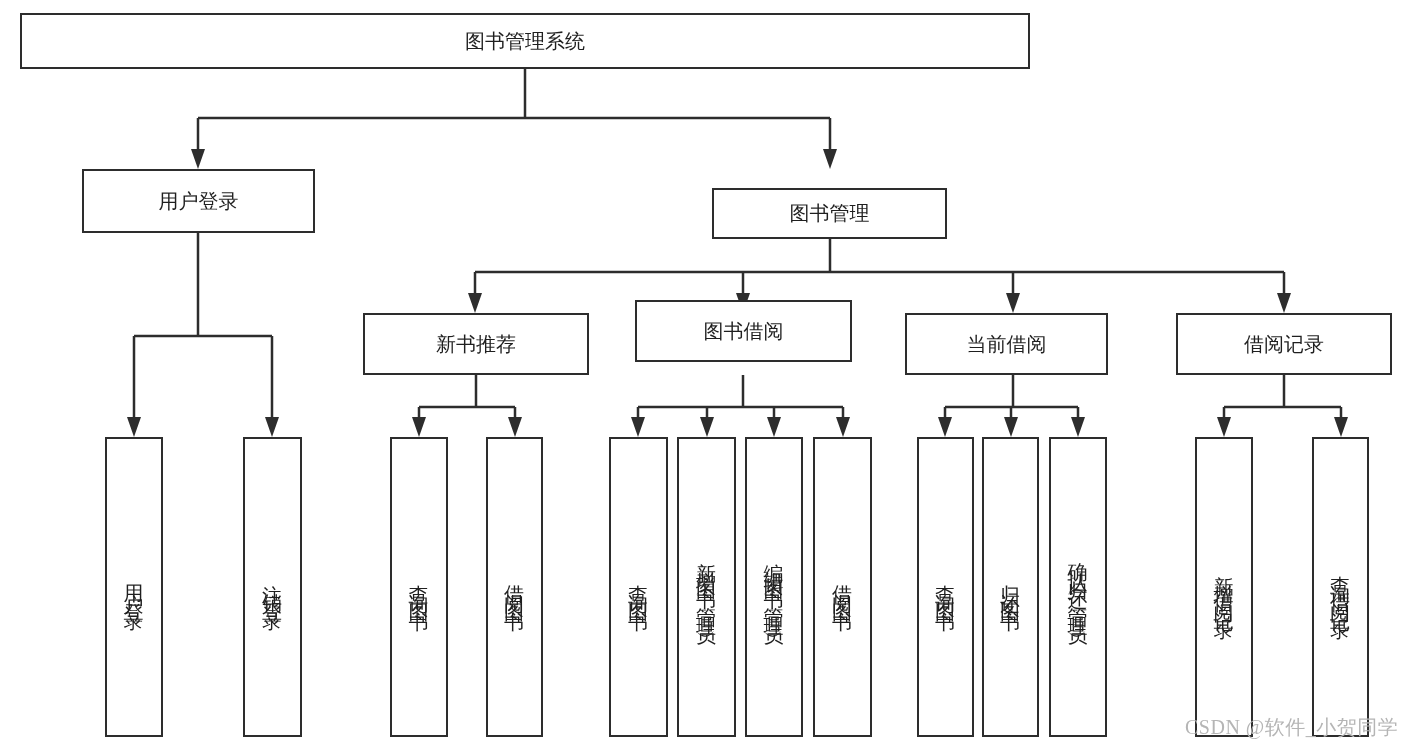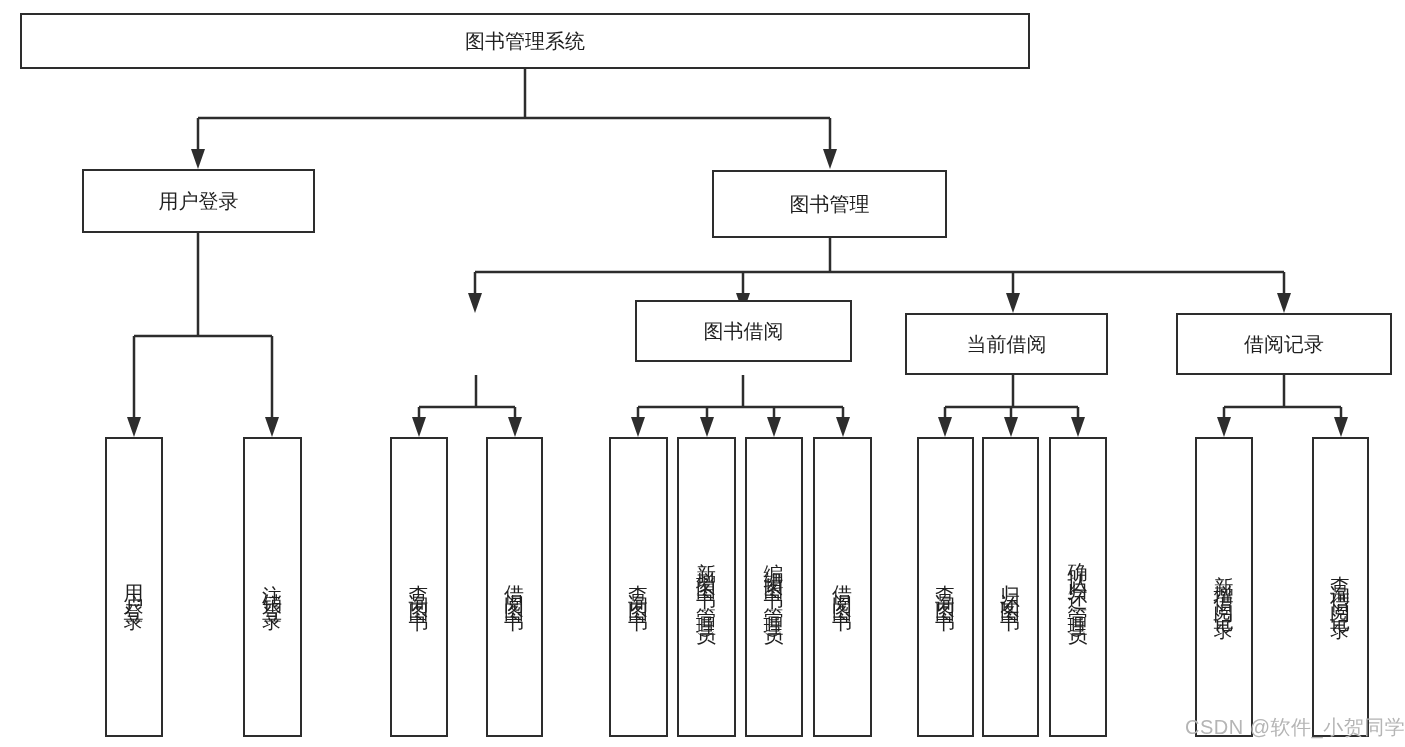"图书管理系统" .stage { font-family: Liberation Sans, sans-serif -> Liberation Serif, serif }
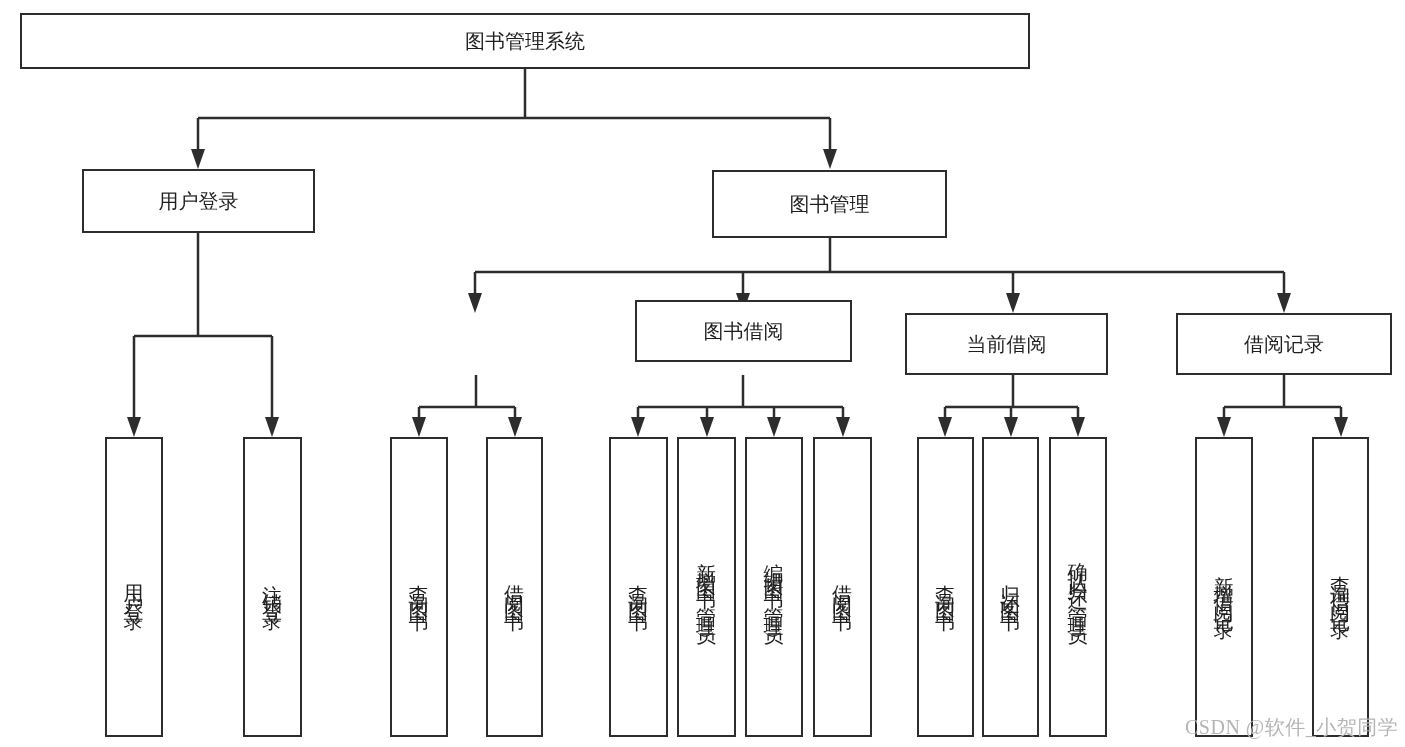"图书管理" div.node { height: 68px -> 51px; top: 170px -> 188px }
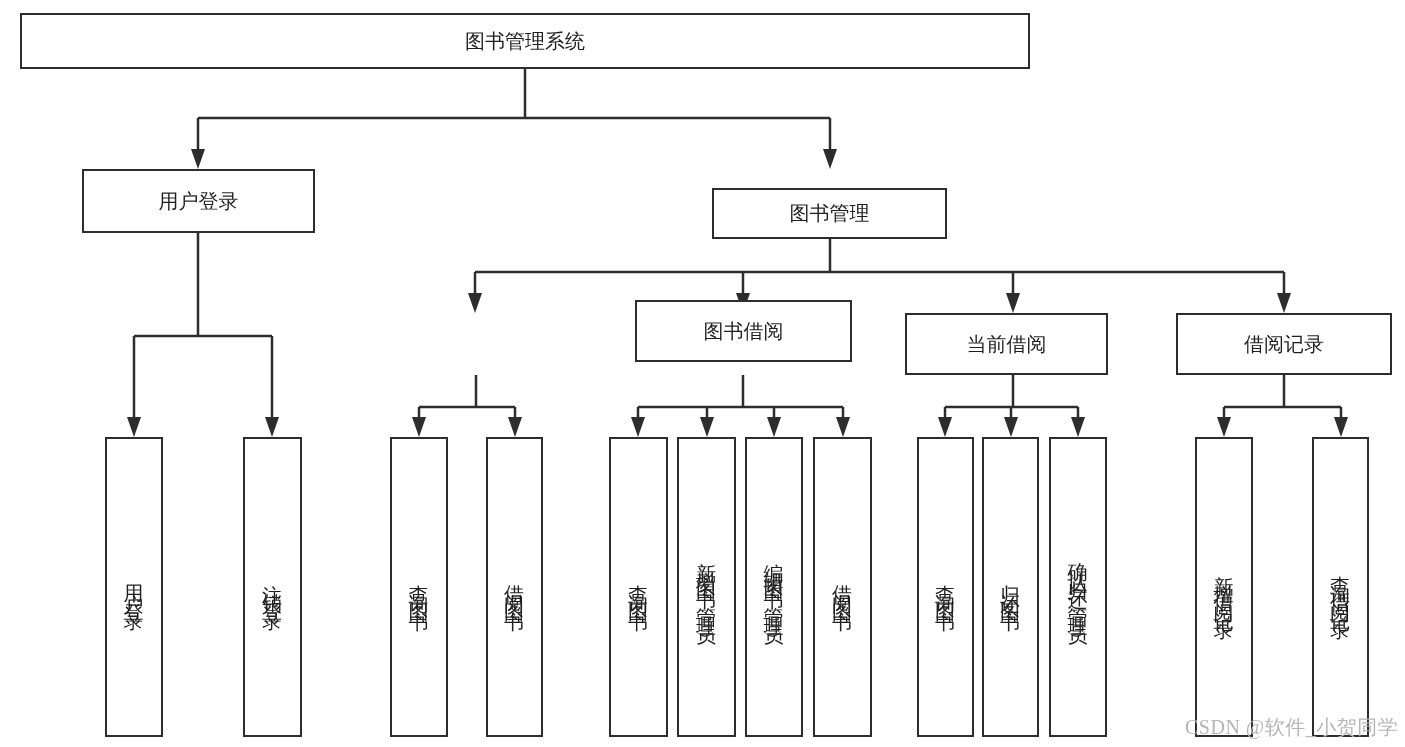"新书推荐" div.node { html: none -> <div>新书推荐</div> }
